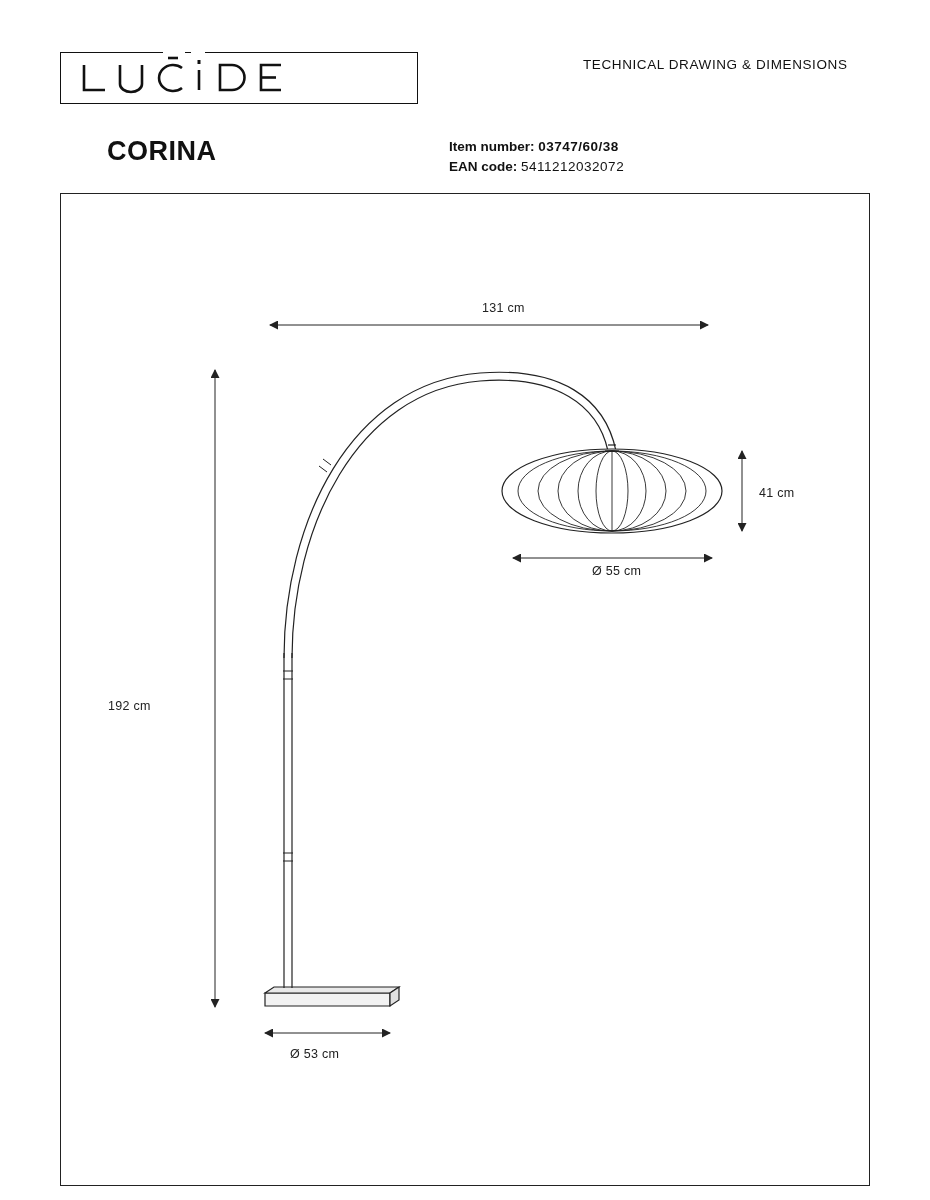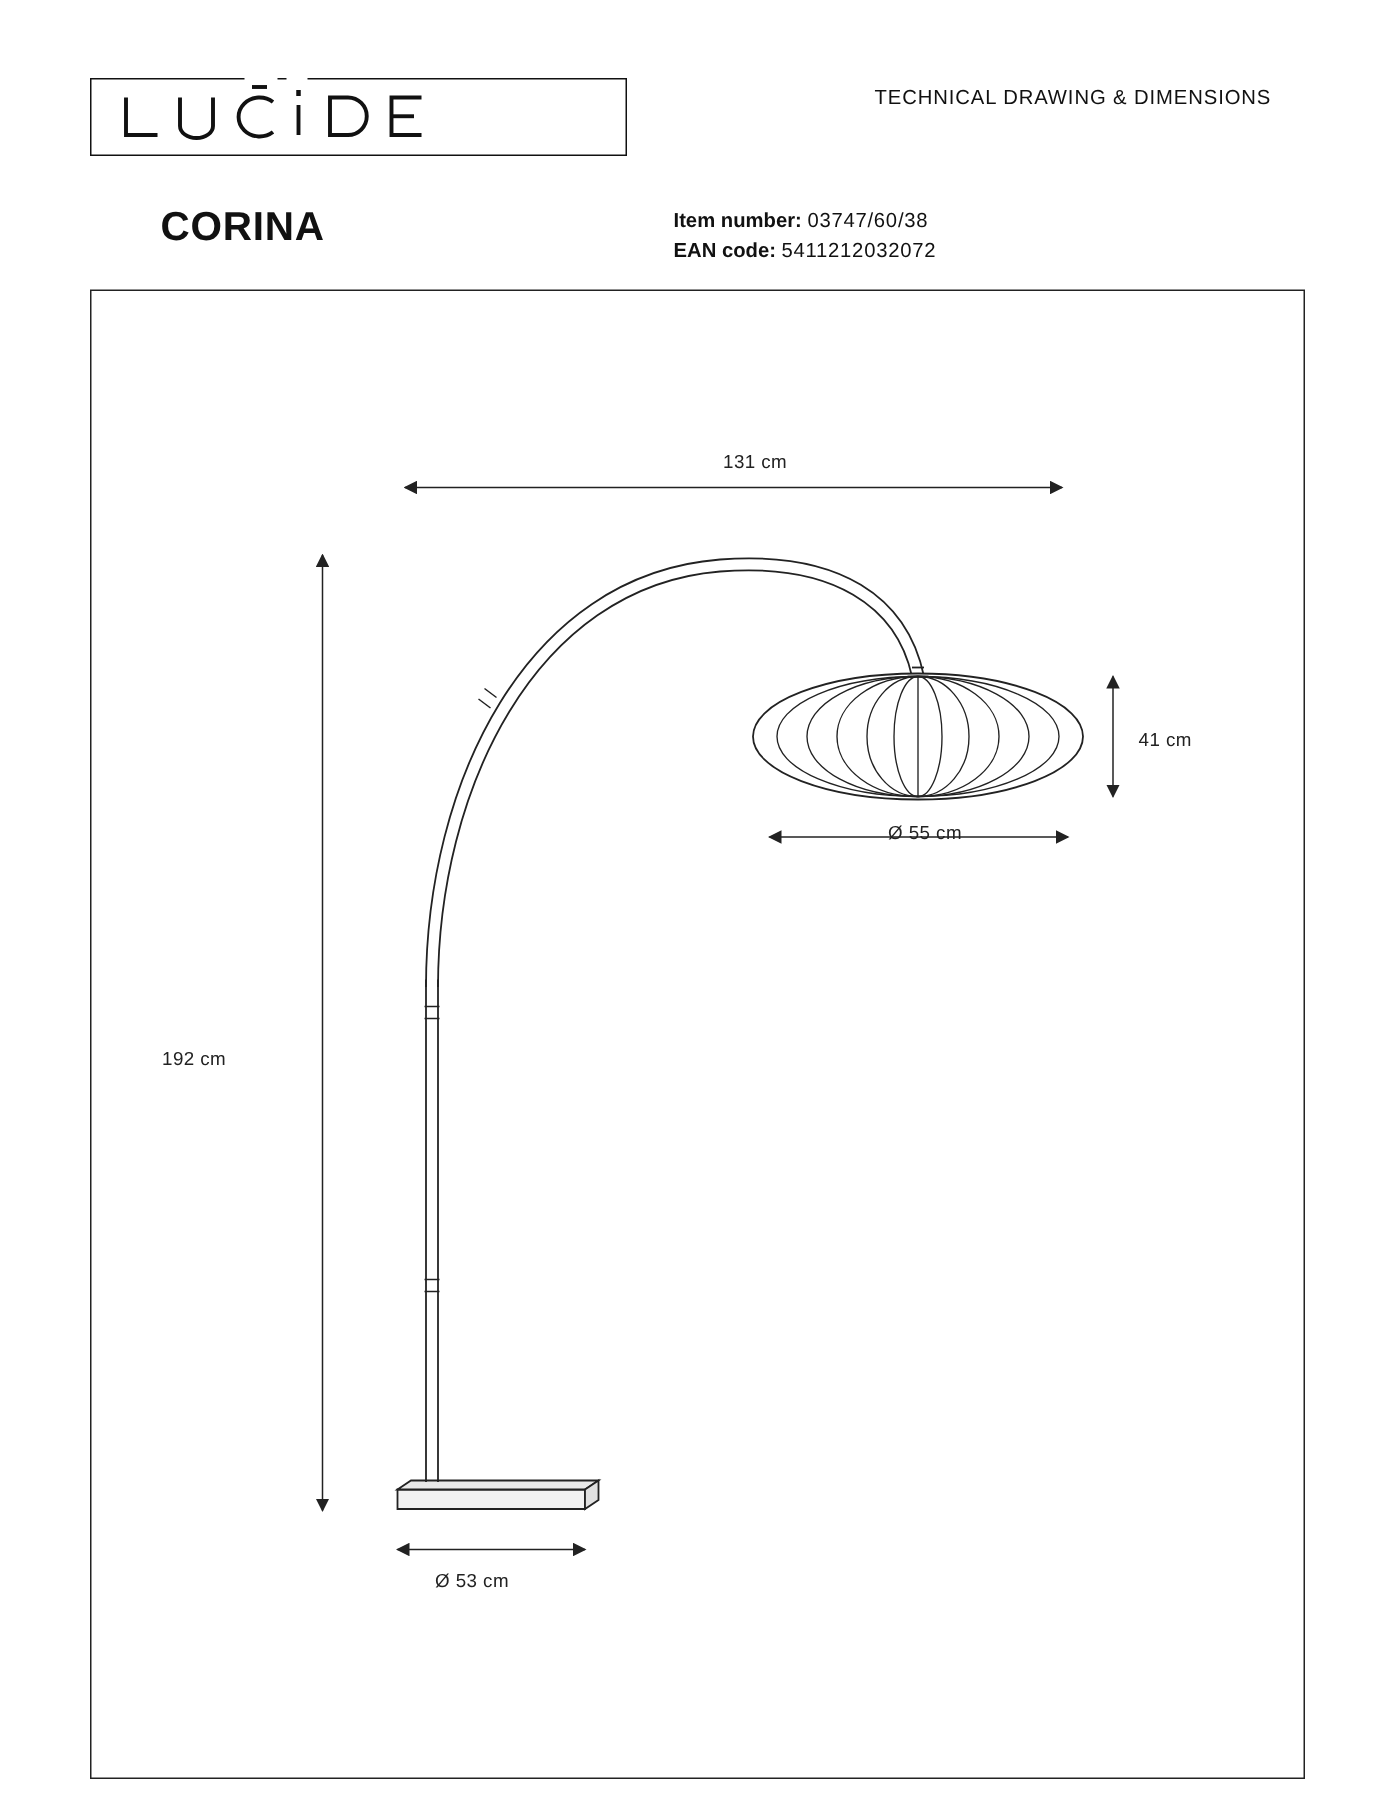"03747/60/38" .meta-value { font-weight: normal -> bold }
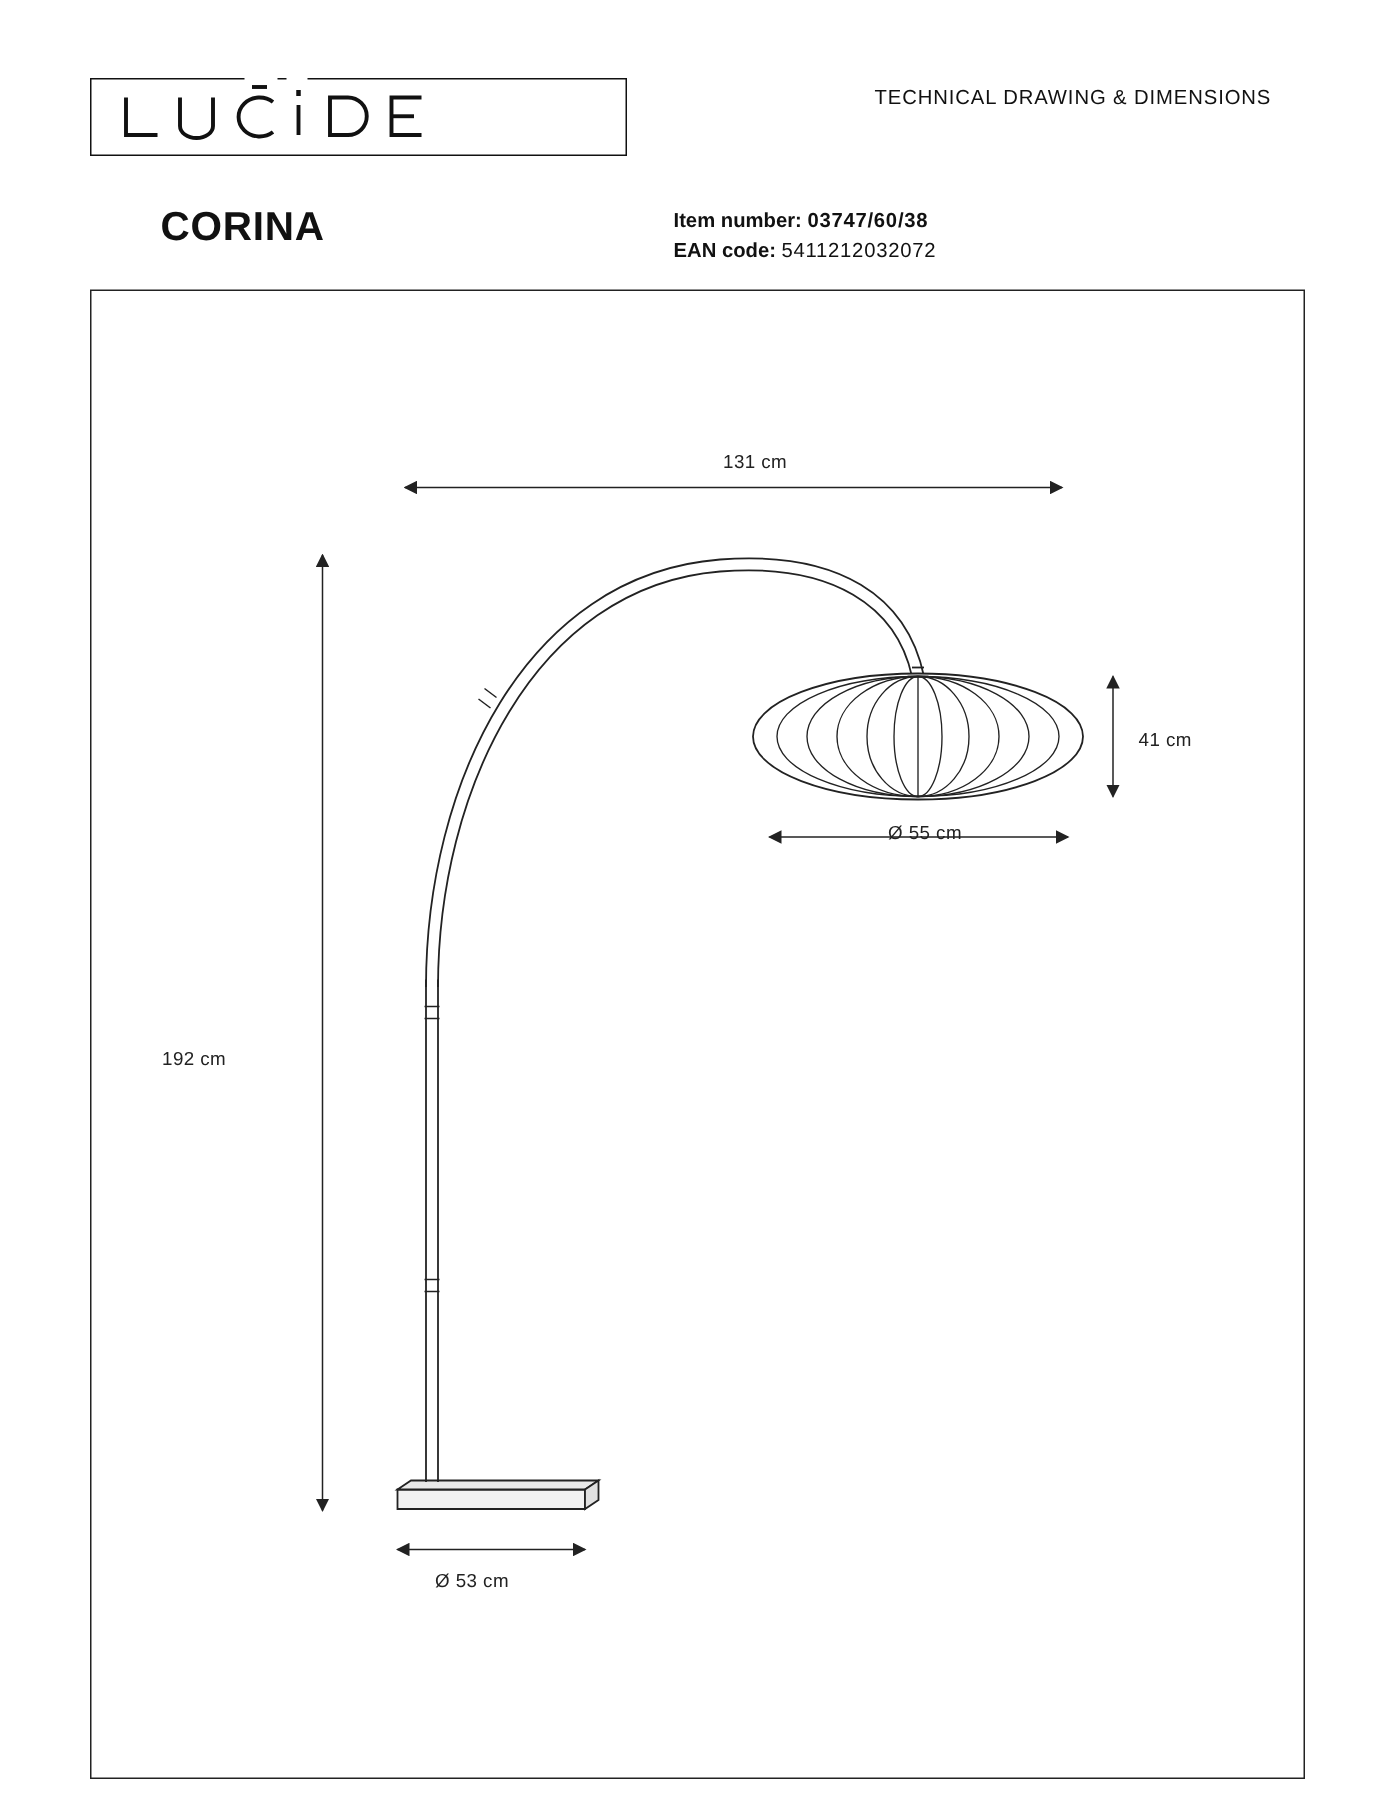"Ø 55 cm" .lbl-55 { top: 548px -> 564px }
